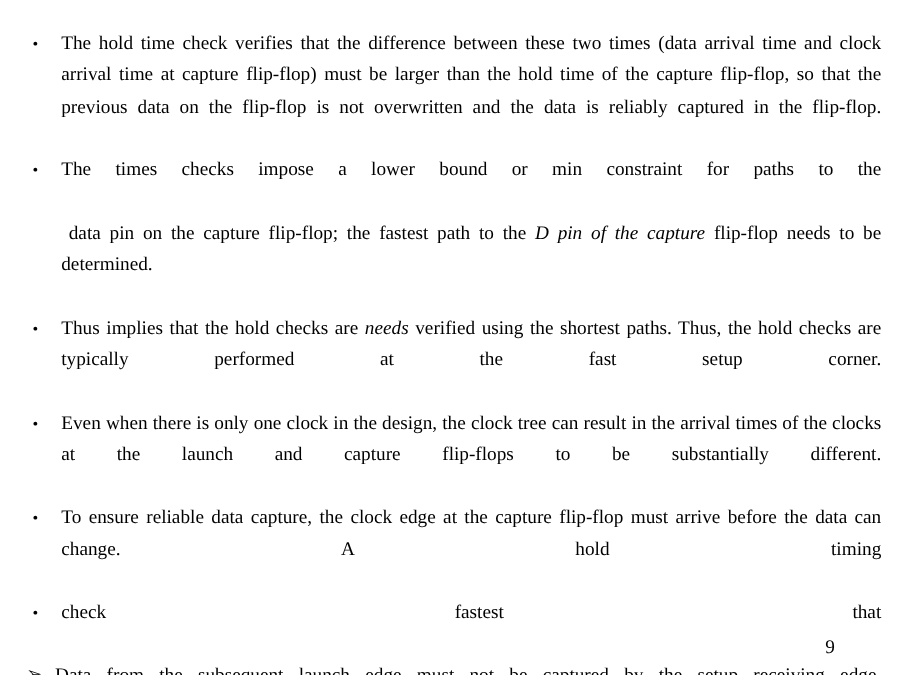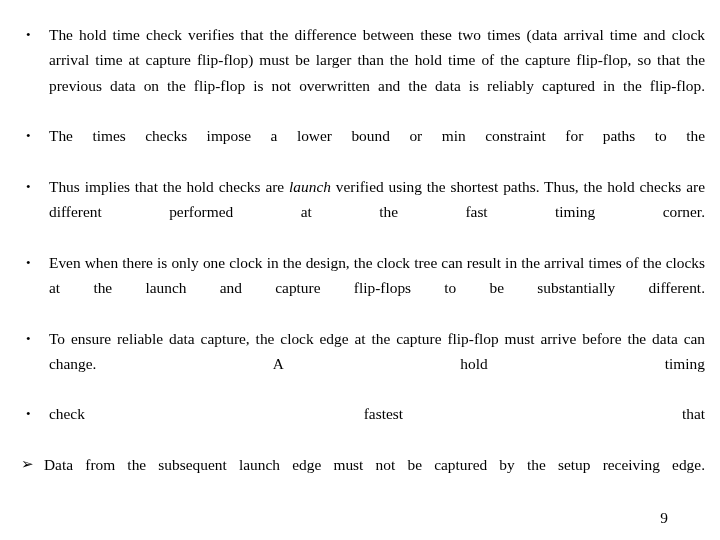"data pin on the capture" div.bullet-item { html: none -> <div> <span></span> <span><span> data pin on the capture flip-flop; the fastest path to the </span><span>D pin of the capture</span><span> flip-flop needs to be determined.</span></span> </div> }
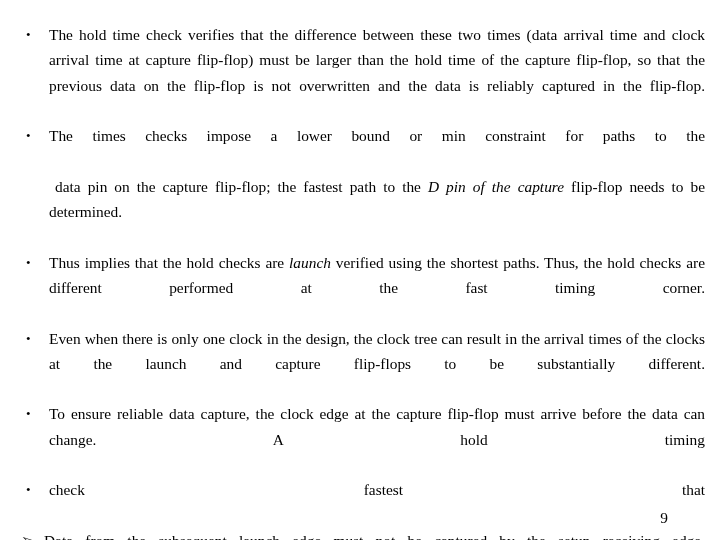"launch" span.em-italic { text: launch -> needs }
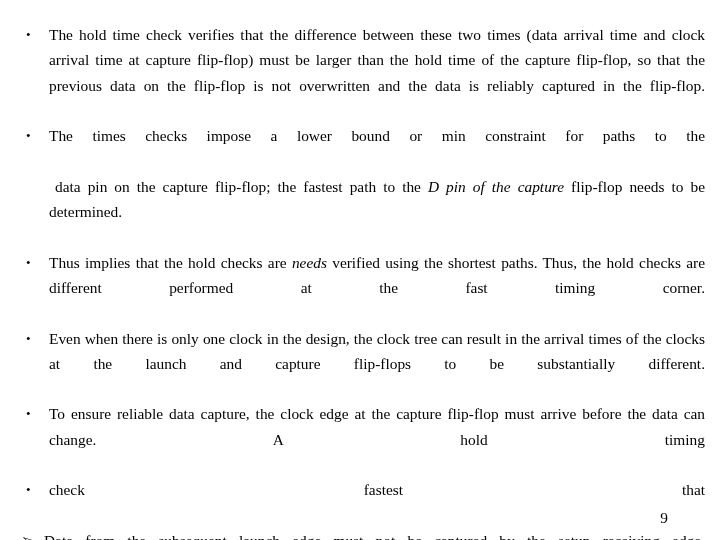"verified using the shortest paths." span { text: different performed at the fast timing -> typically performed at the fast setup }
